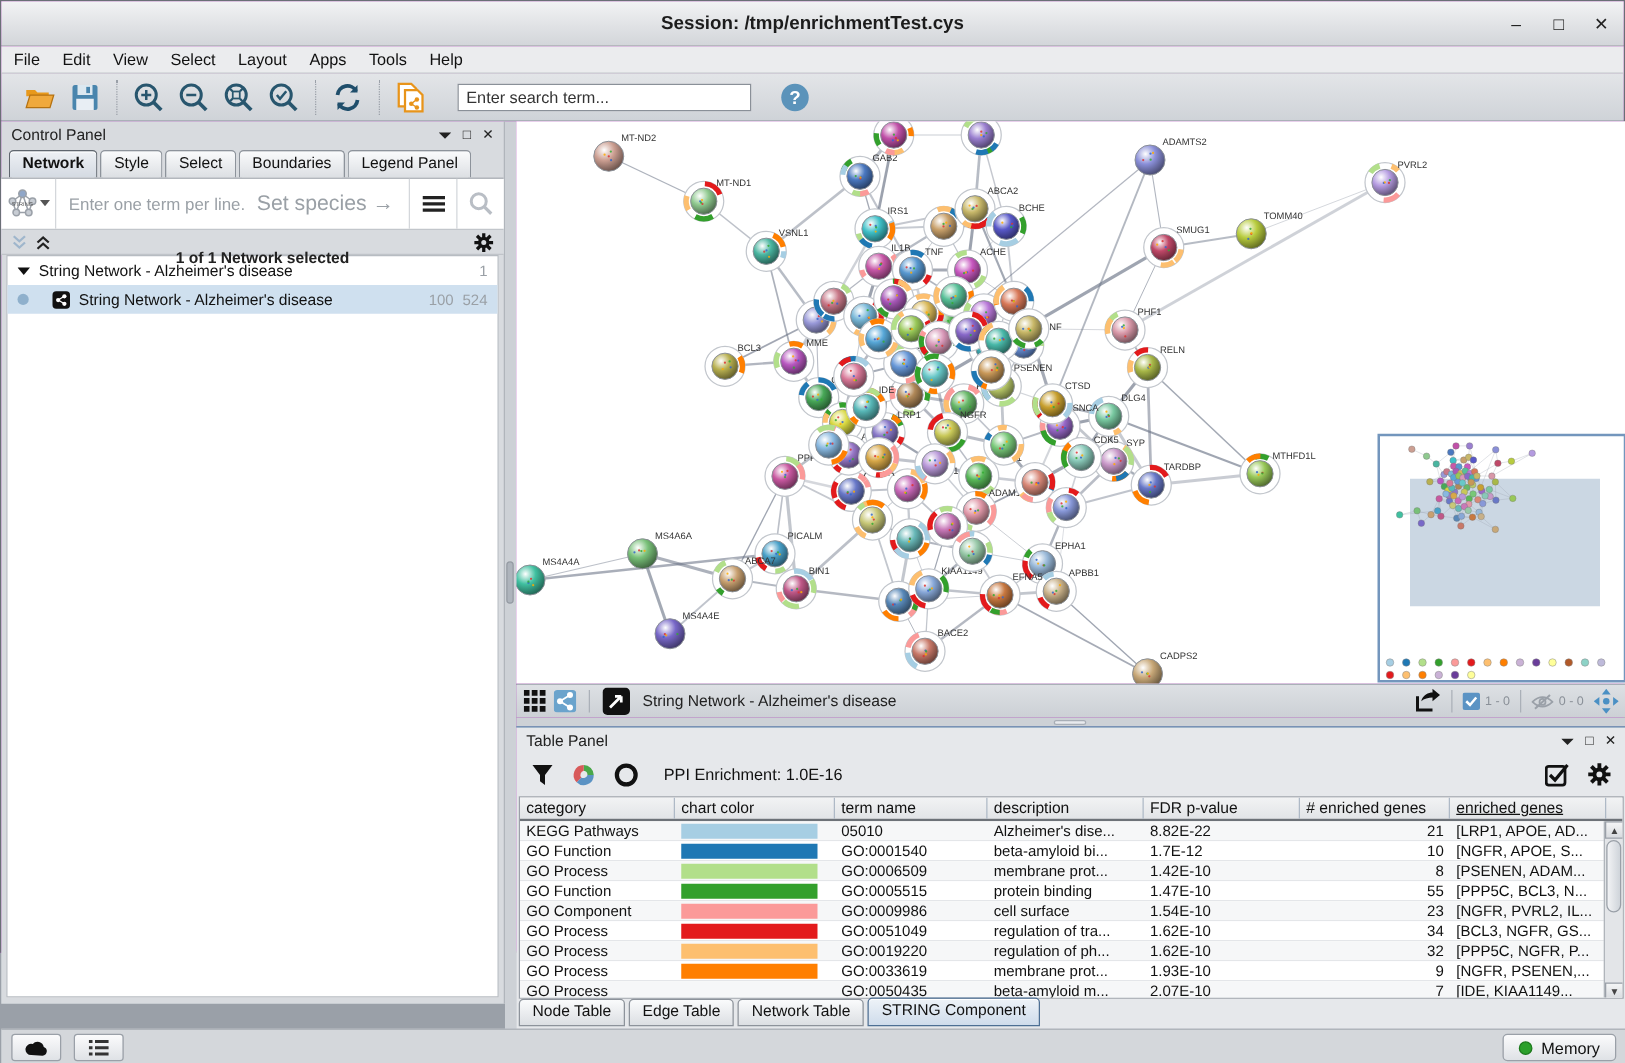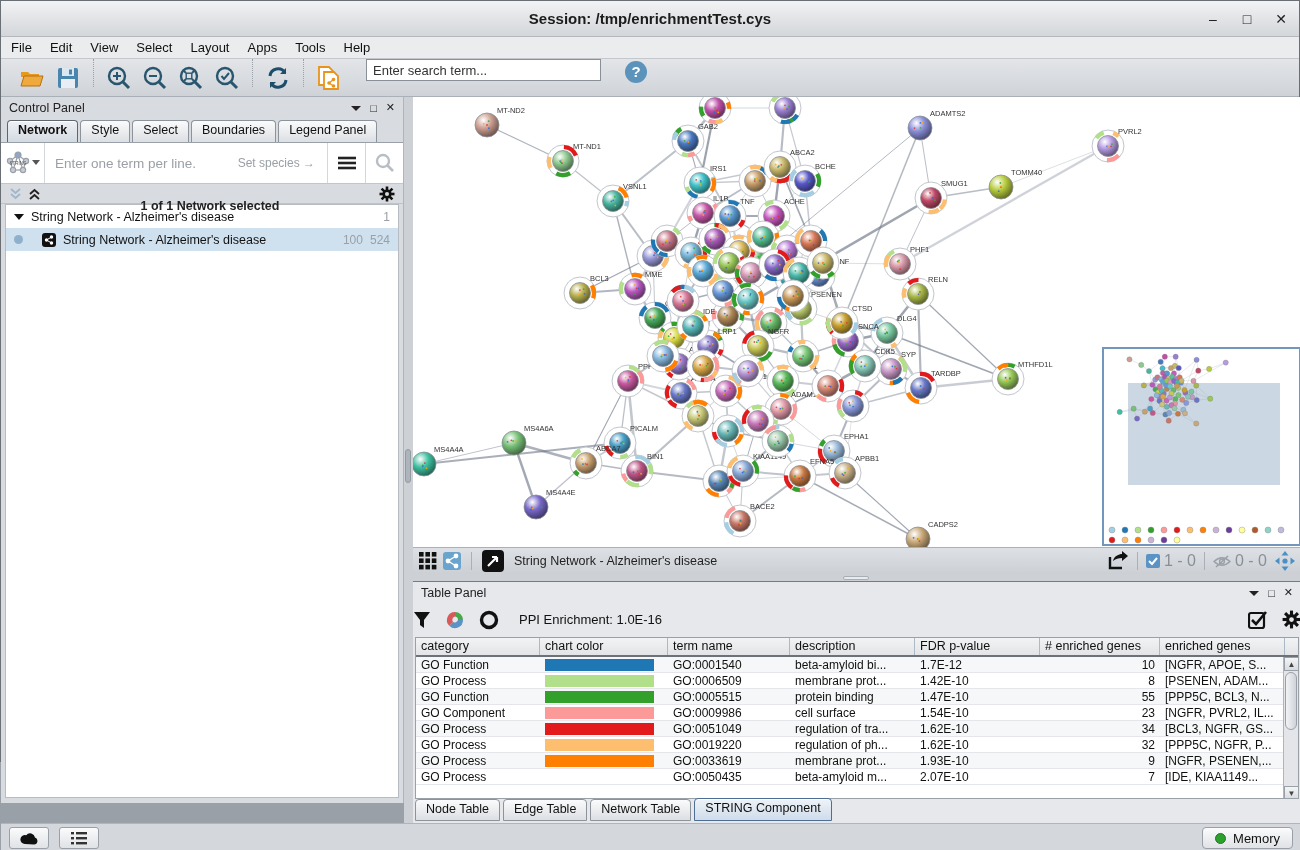"Enter search term..." .toolbar { align-items: none -> center }
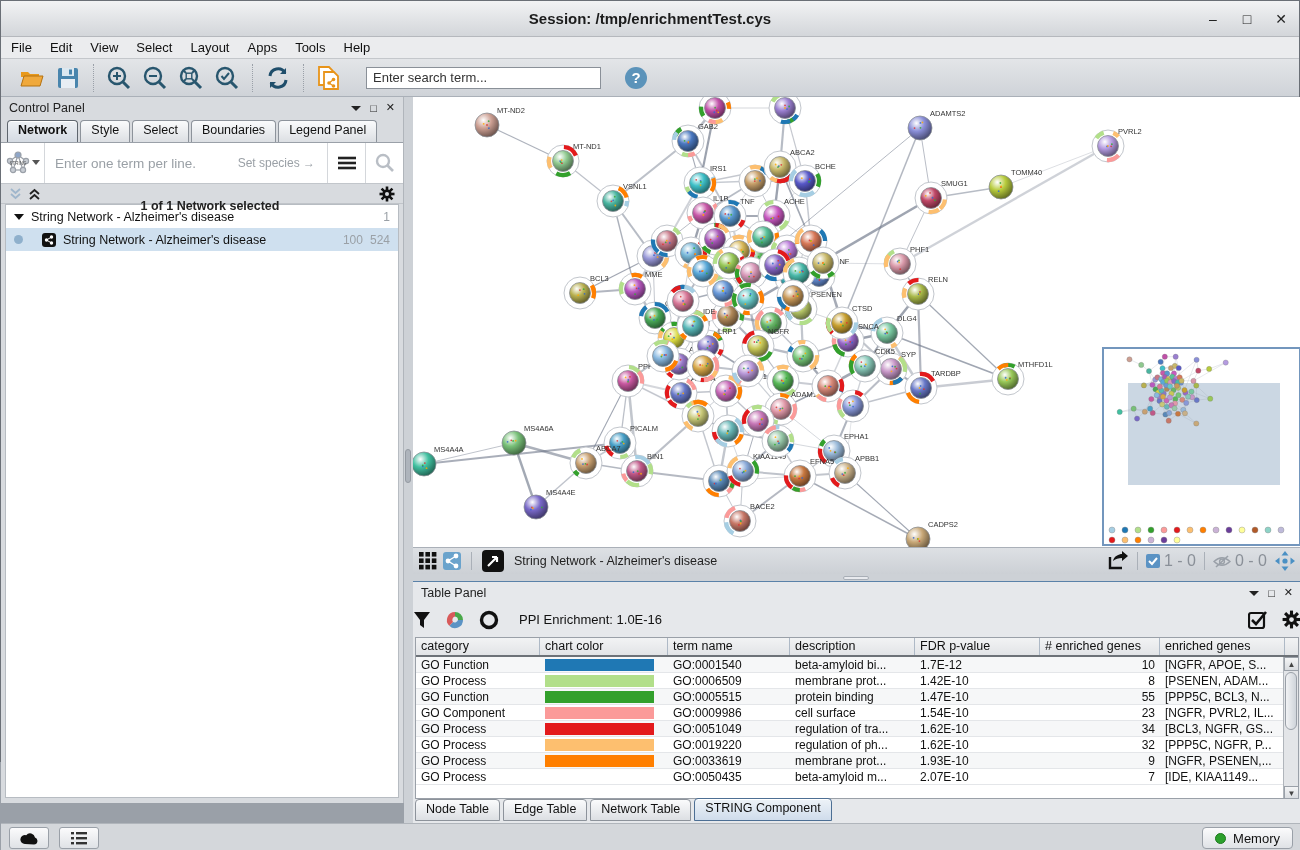"Set species →" .string-species { font-size: 12px -> 17px }
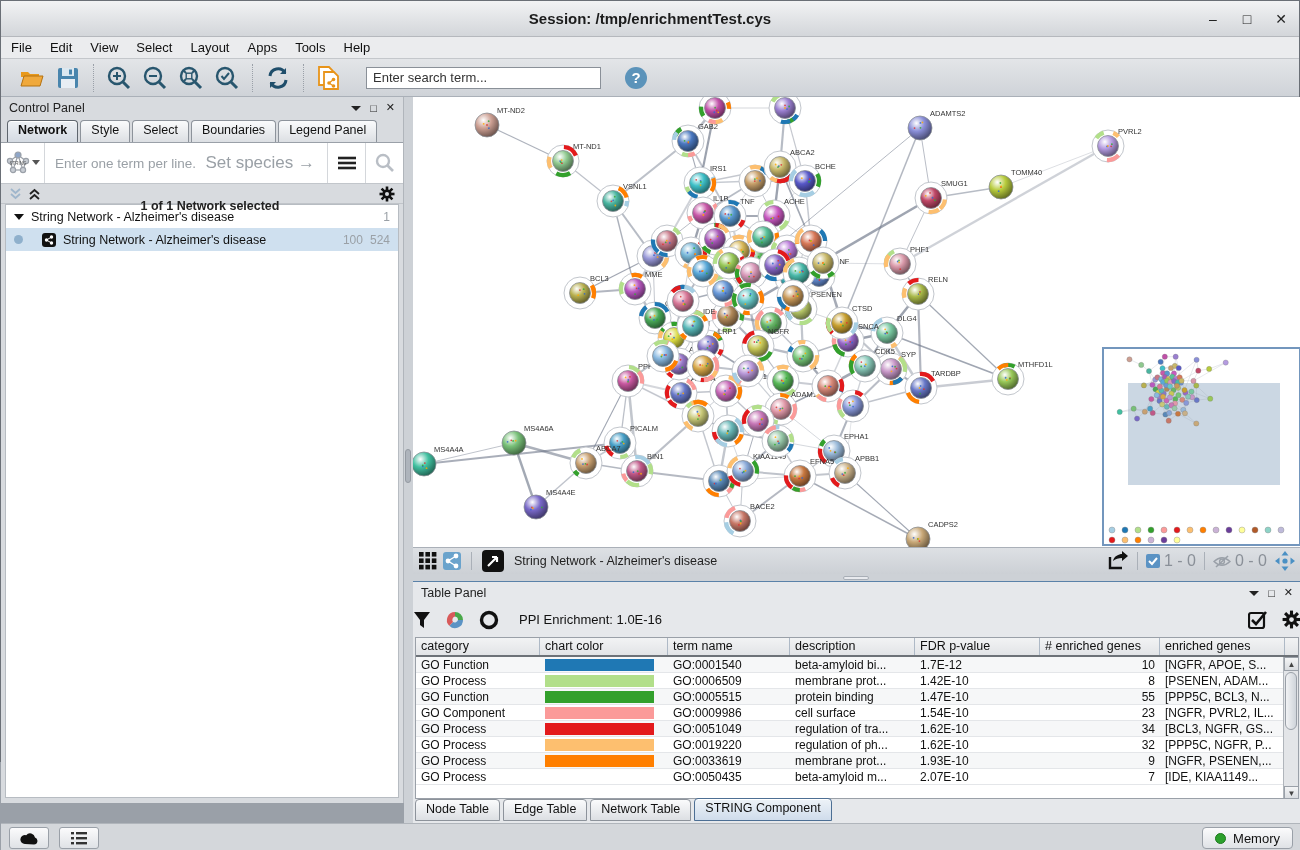"1 - 0" .nt-counts { font-size: 16px -> 10px }
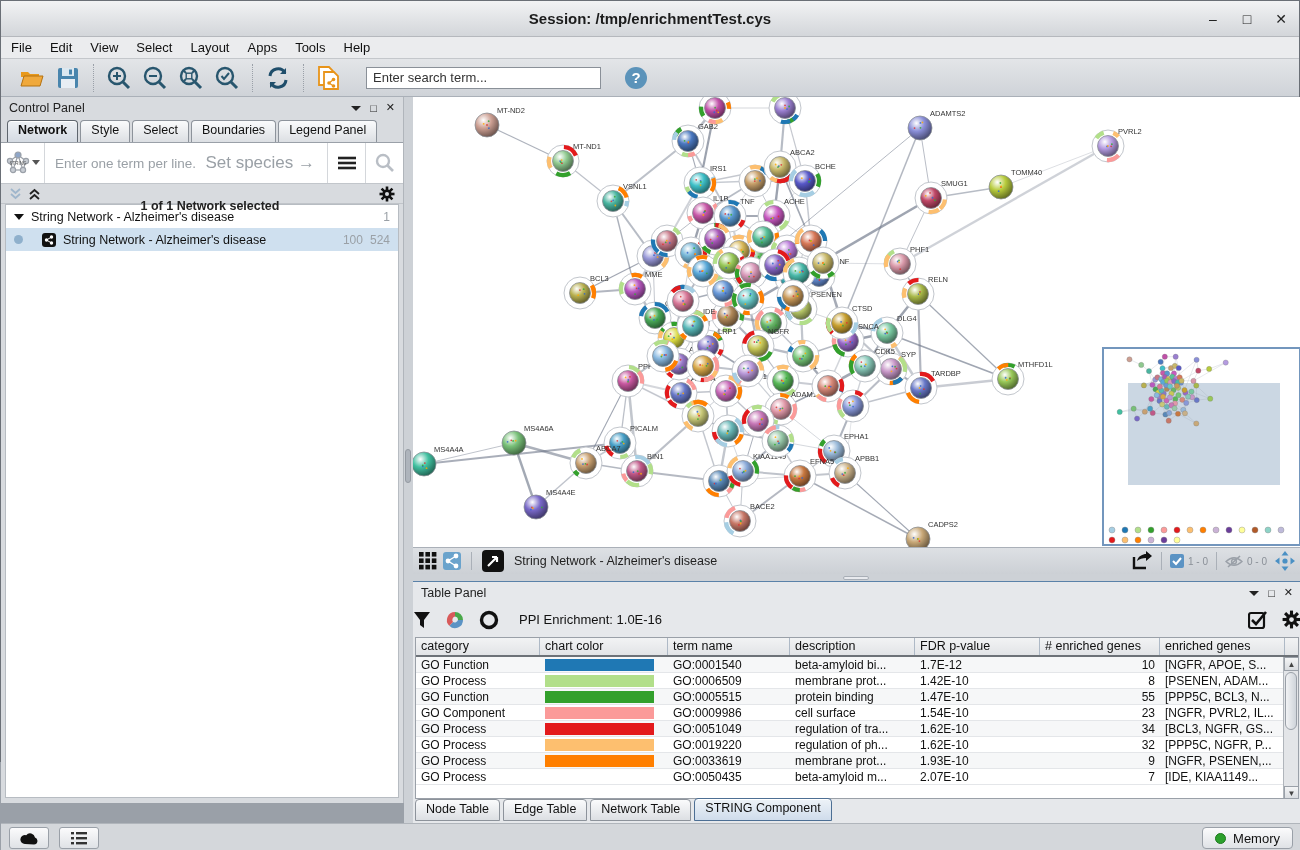"PPI Enrichment: 1.0E-16" .tp-tools { padding: 0 0 -> 0 12px }
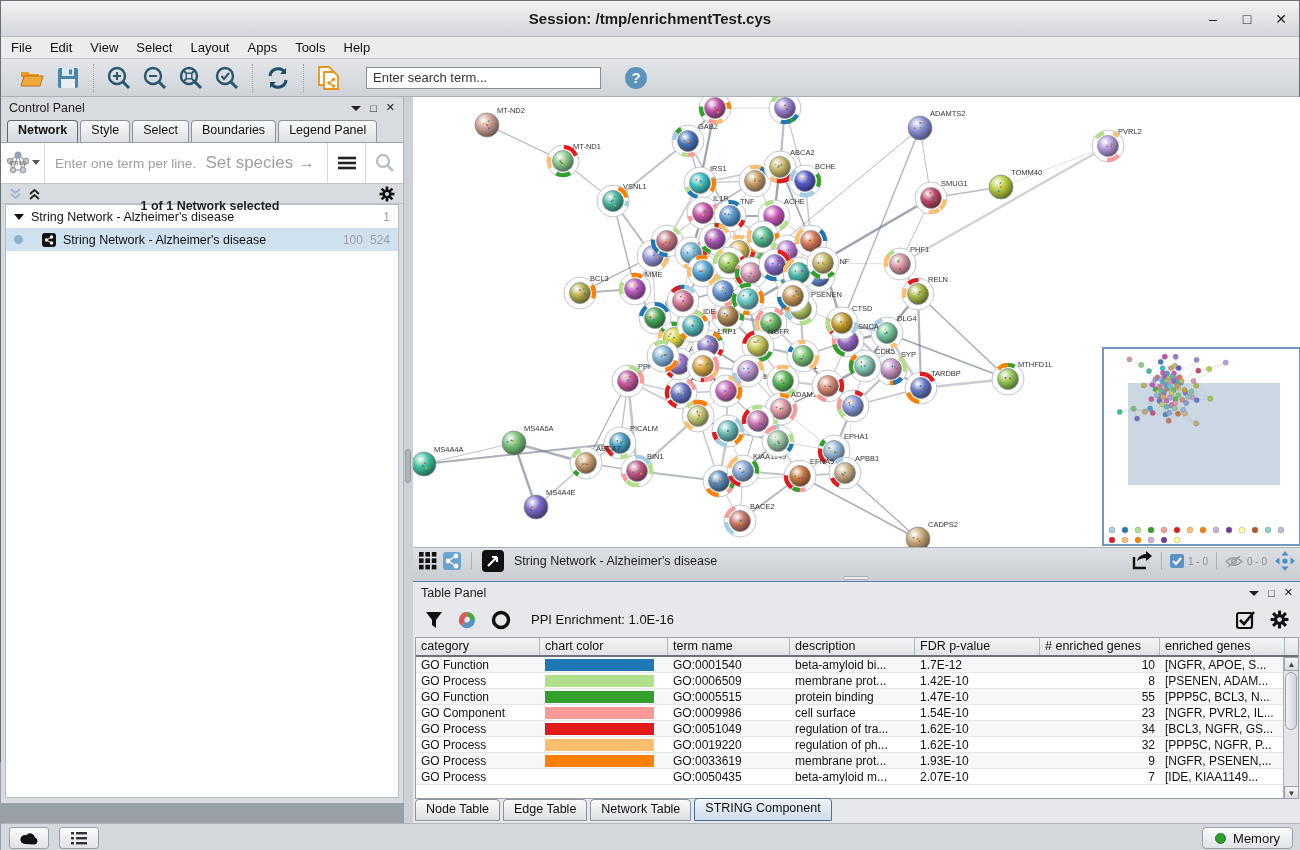"enriched genes" div.gh-cell { text-decoration: none -> underline }
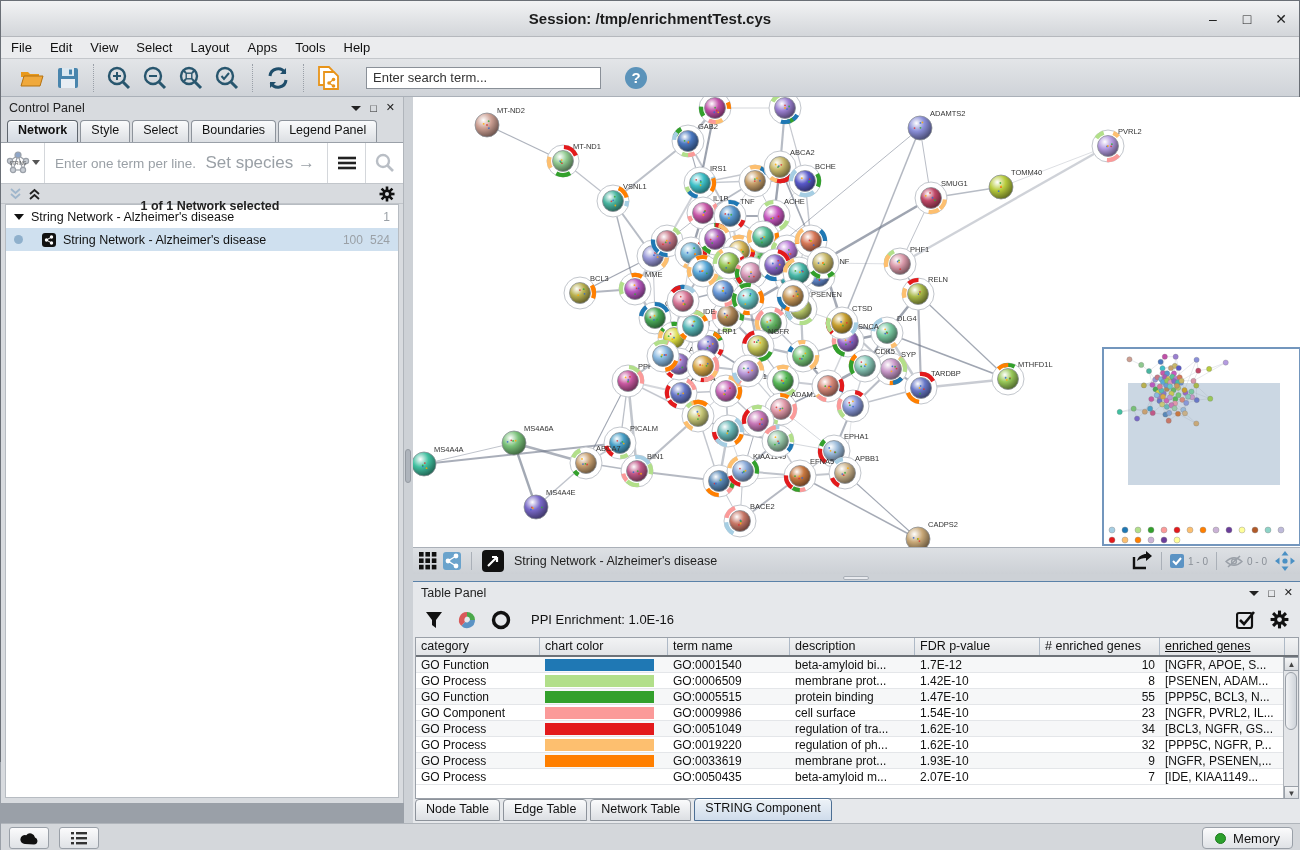"KEGG Pathways" div.grid-row { html: none -> <div> <div>KEGG Pathways</div> <div> <div></div> </div> <div>05010</div> <div>Alzheimer's dise...</div> <div>8.82E-22</div> <div>21</div> <div>[LRP1, APOE, AD...</div> </div> }
